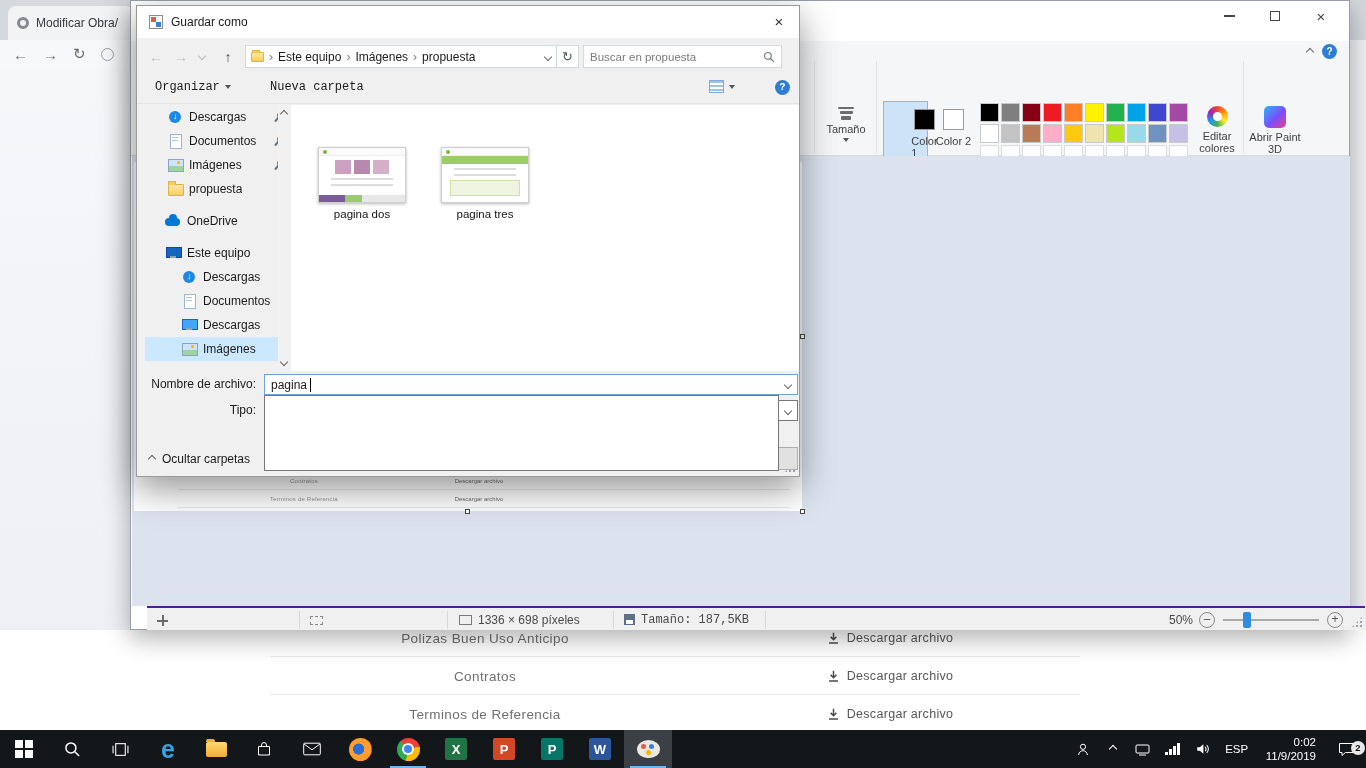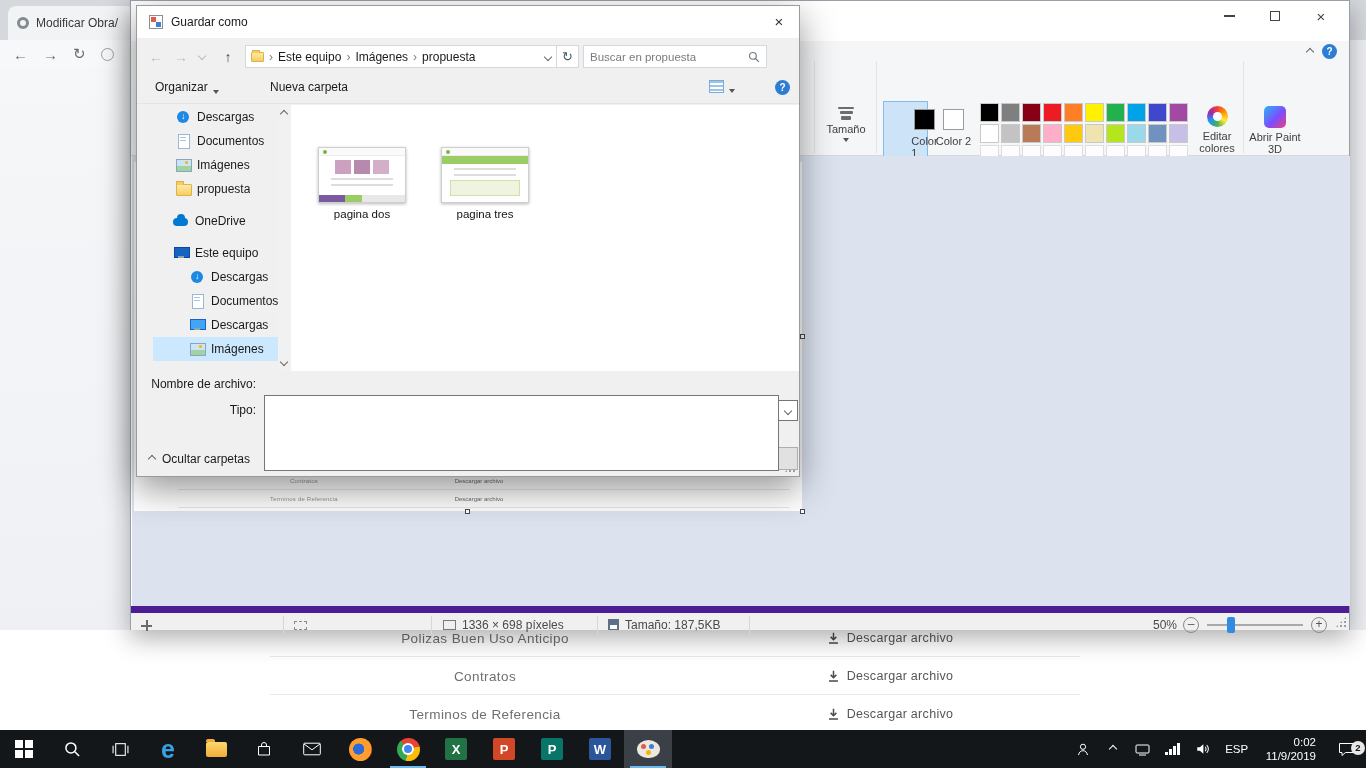"Buscar en propuesta" .searchbox { width: 184px -> 199px }
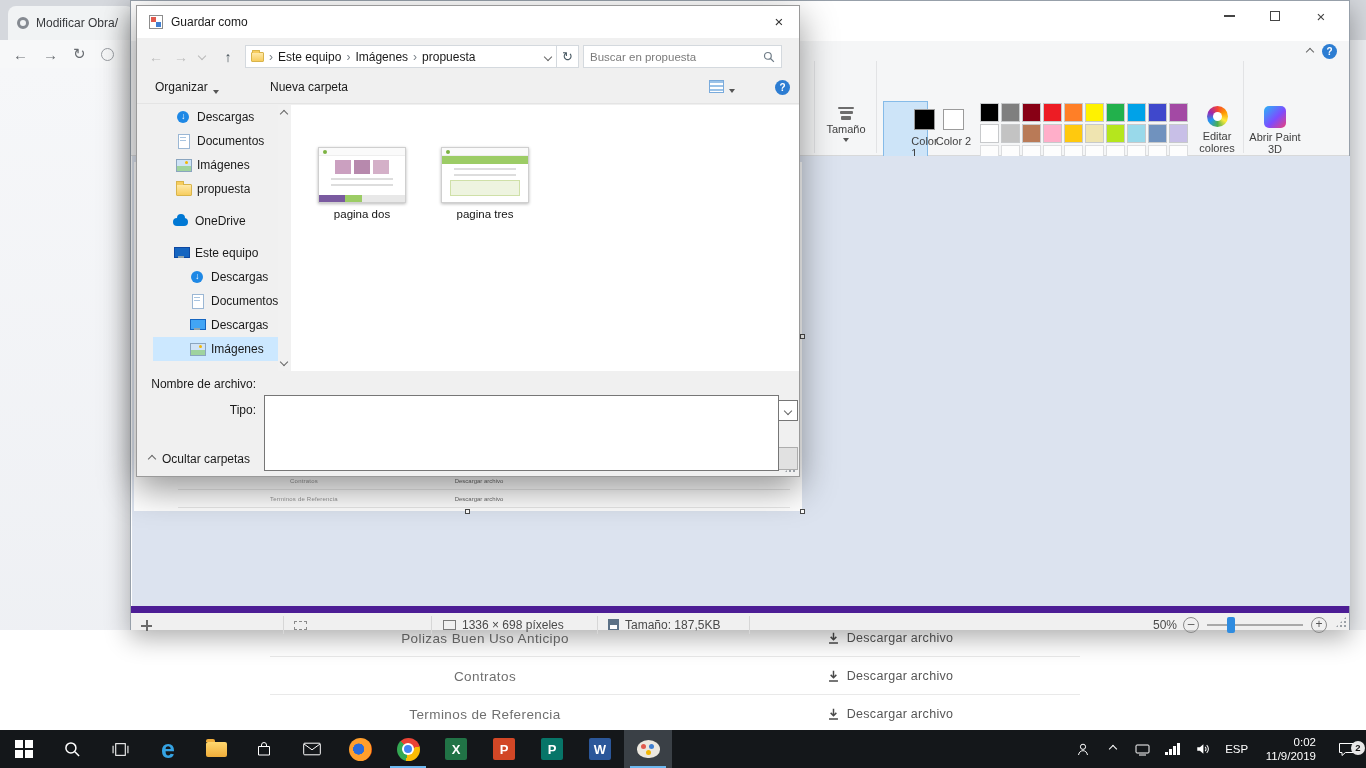"Organizar" .tb-item { align-items: flex-end -> center; font-family: none -> Liberation Mono, monospace }
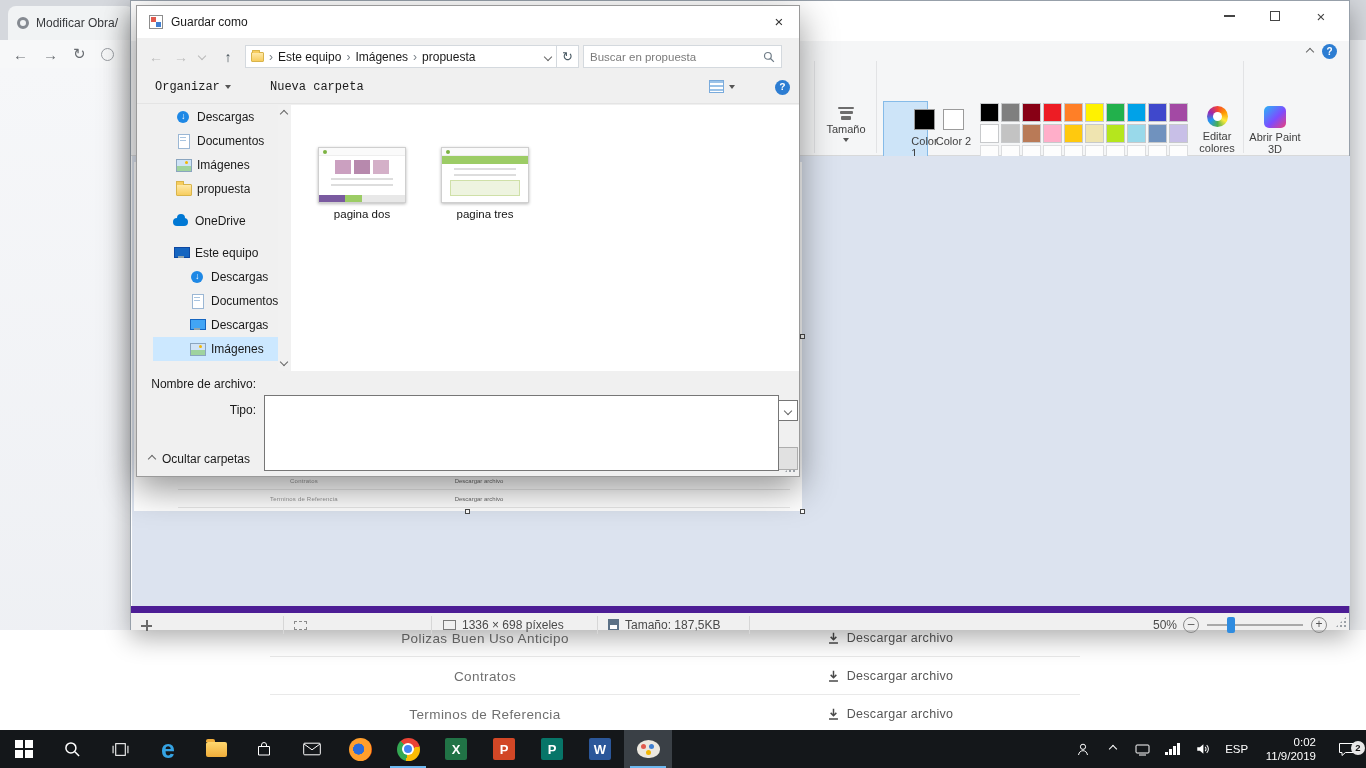"Descargas" .side { left: 16px -> 8px }
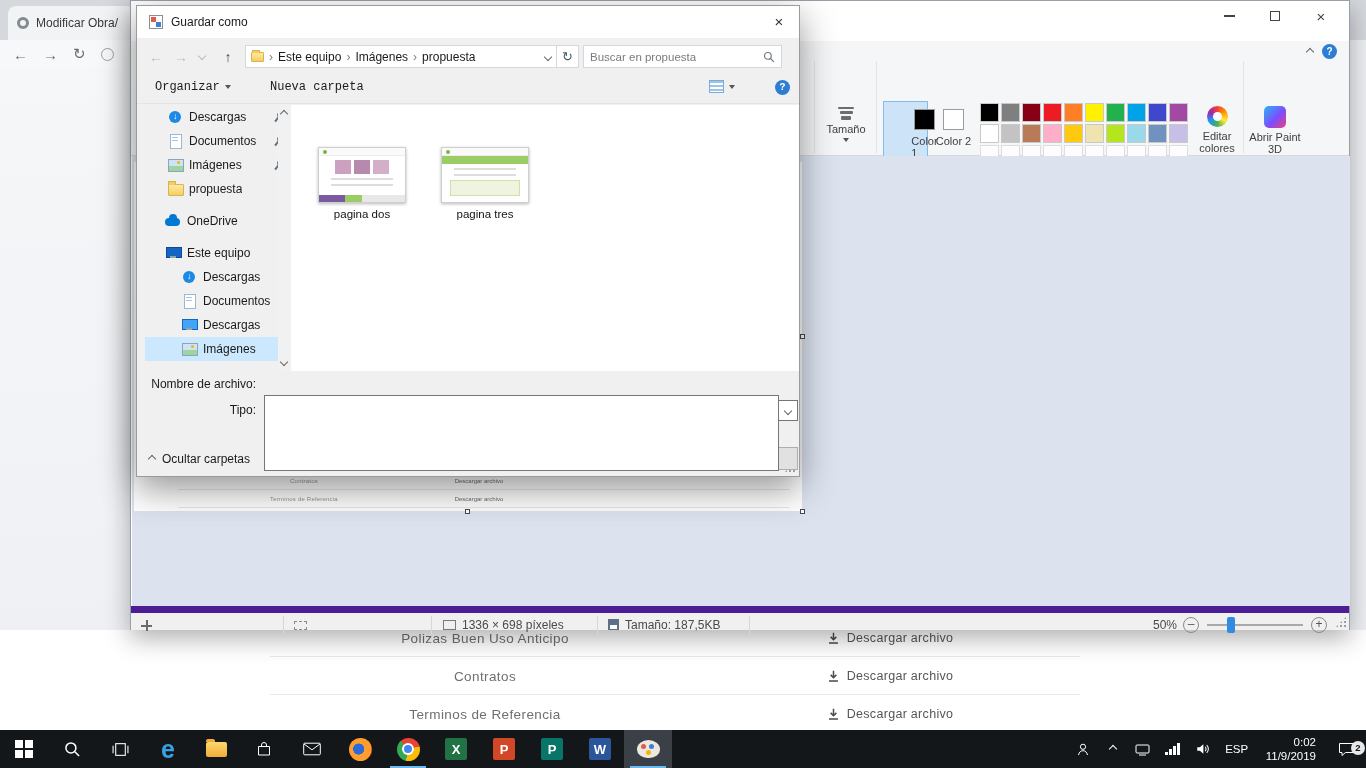"pagina" div.fname-input { html: none -> <div> <span>pagina </span> <span></span> <span></span> </div> }
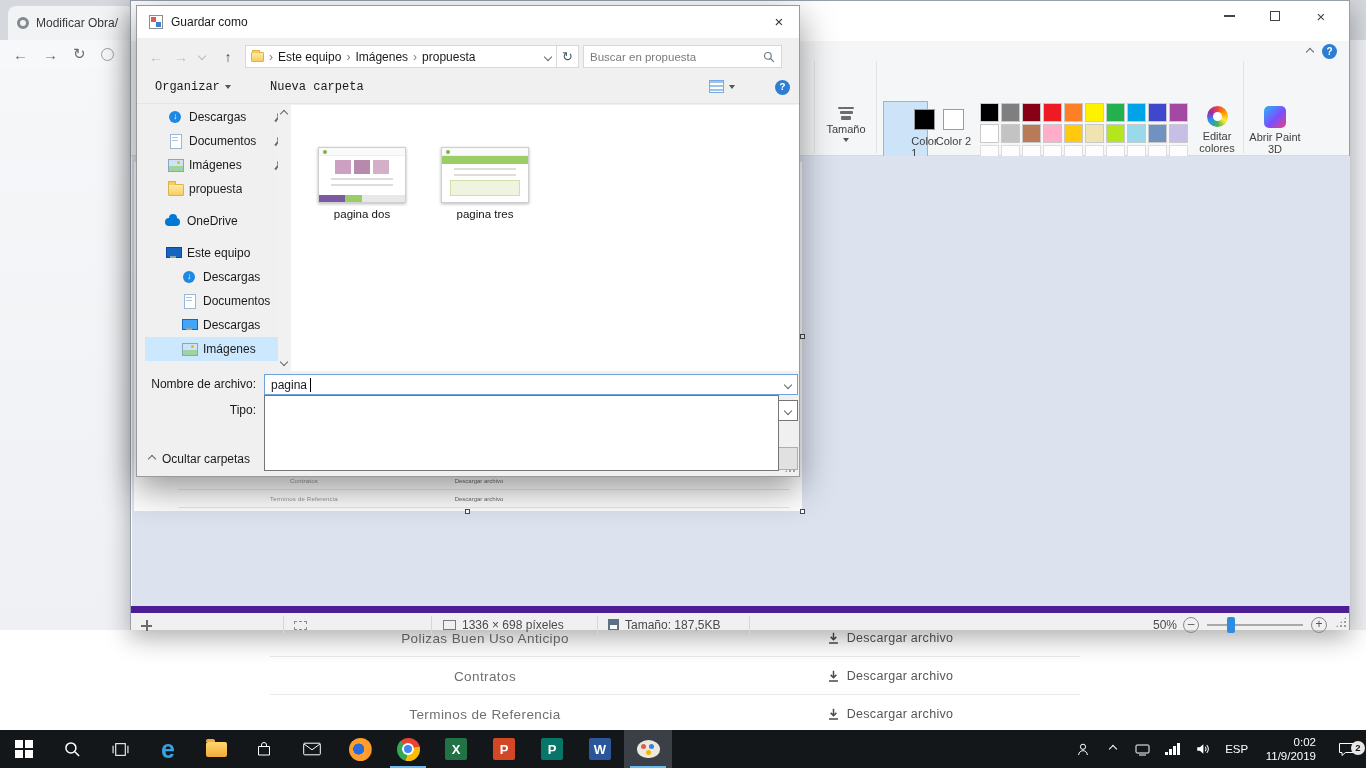"1336 × 698 píxeles" .statusbar { border-top: 7px solid #4c1d95 -> 2px solid #4c1d95; left: 0 -> 16px }
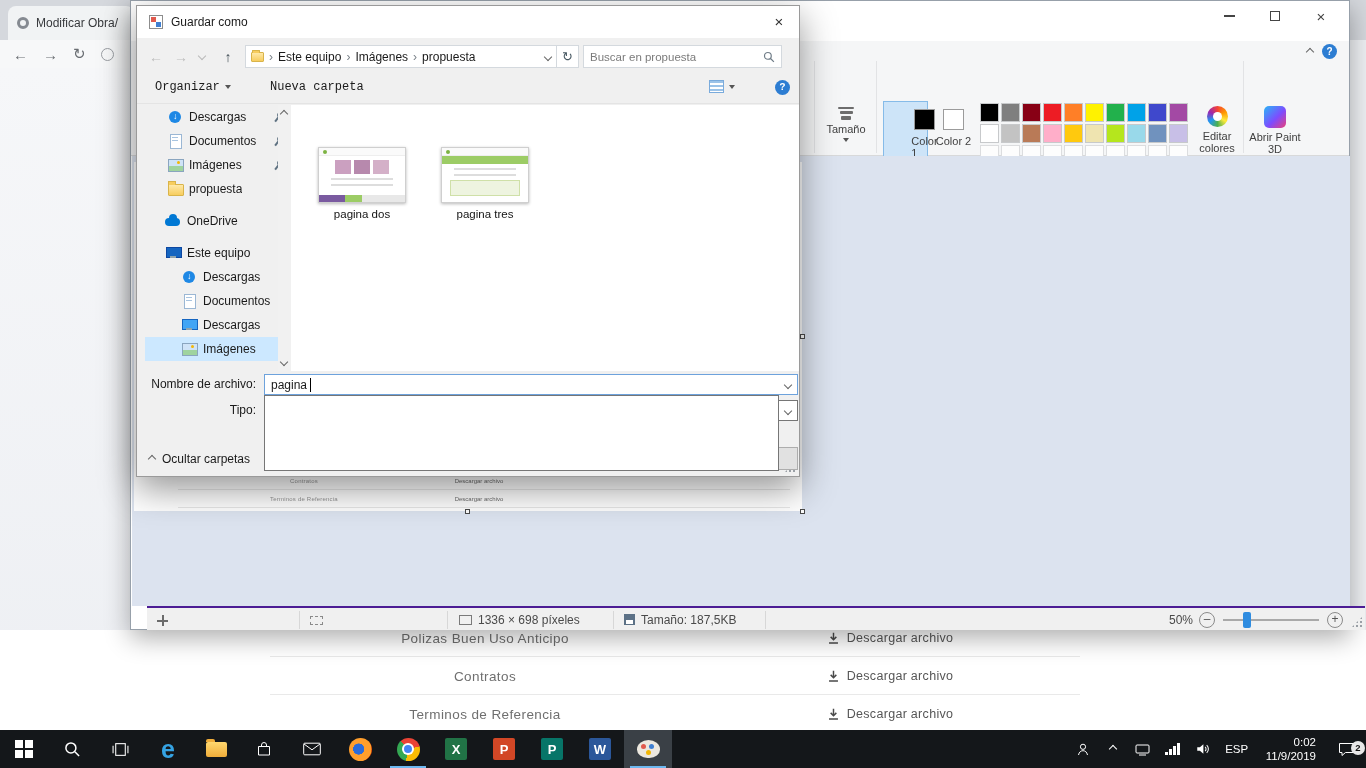"Tamaño: 187,5KB" span.st-txt { font-family: none -> Liberation Mono, monospace }
